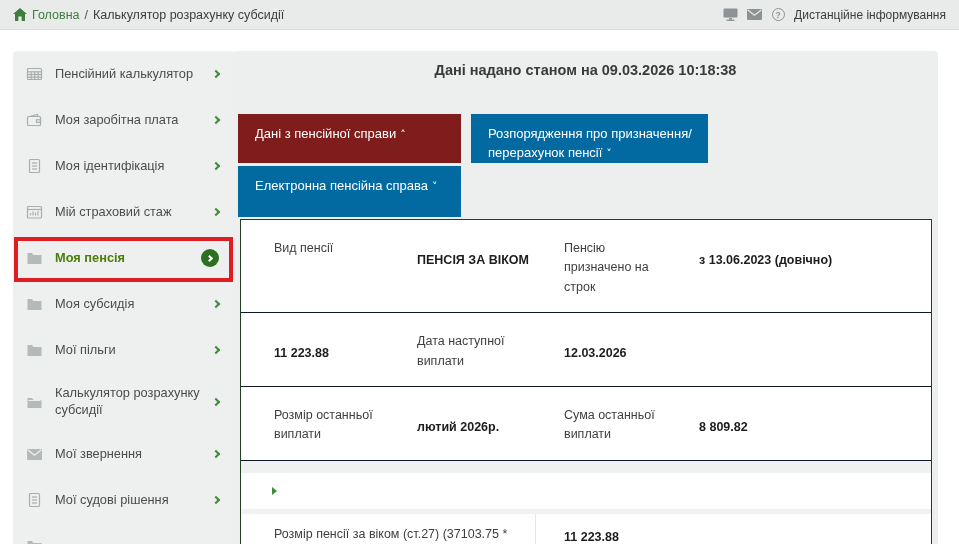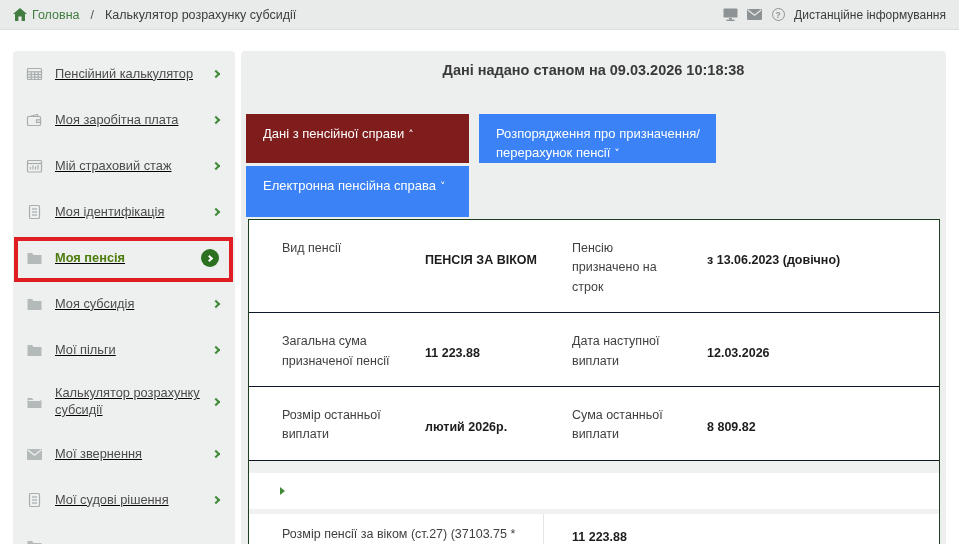"Головна" .crumbs { gap: 11px -> 5px }
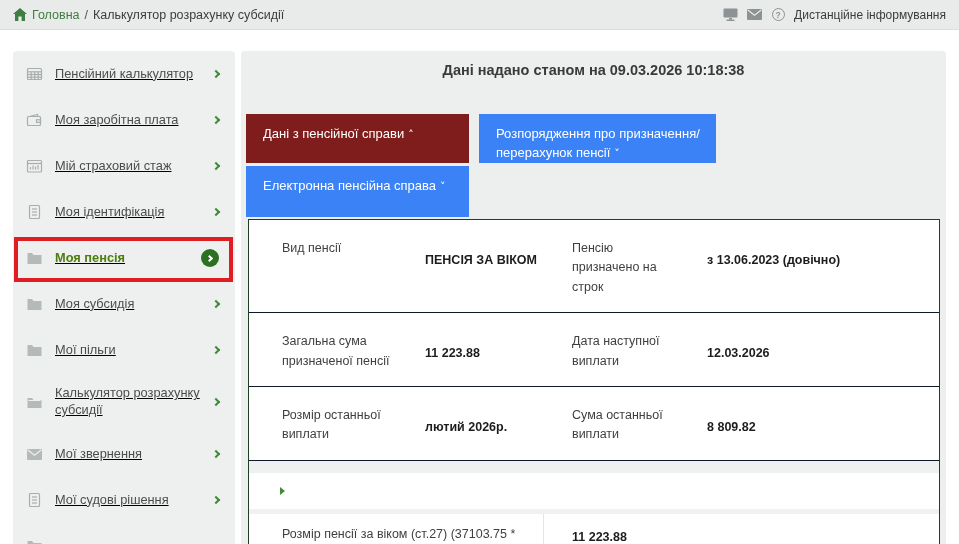"Пенсійний калькулятор" .side-item { text-decoration: underline -> none }
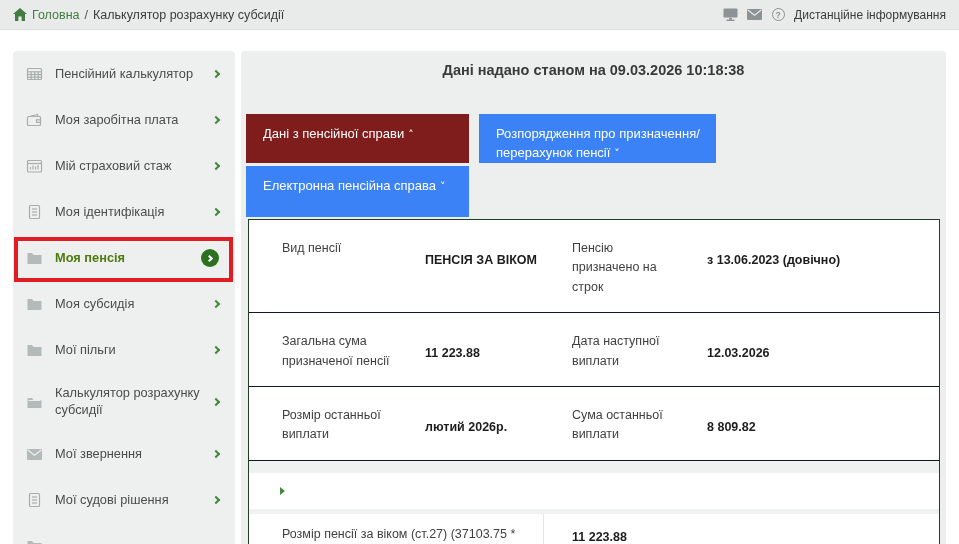"Дані надано станом на 09.03.2026" .main { left: 241px -> 233px }
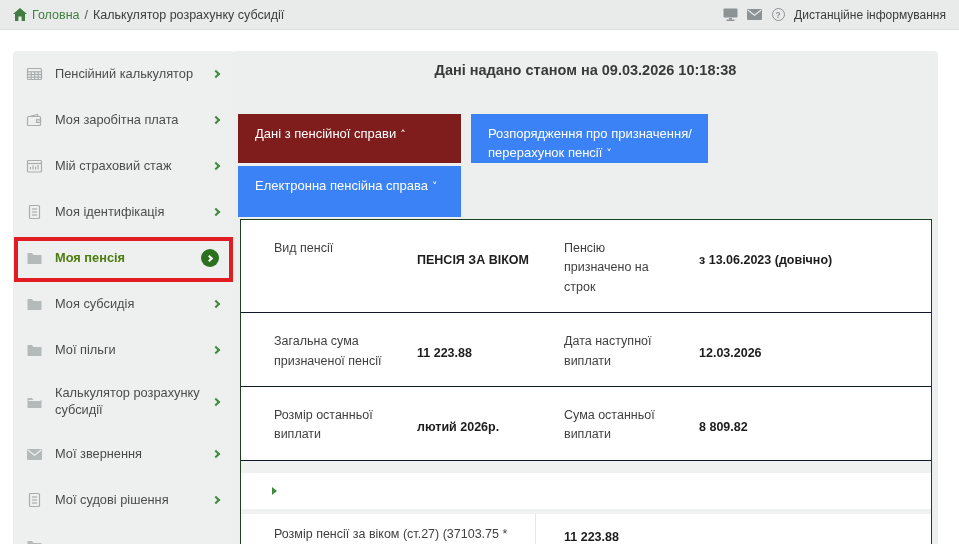"Розпорядження про призначення/" .tab-light { background: #3b82f6 -> #0369a1 }
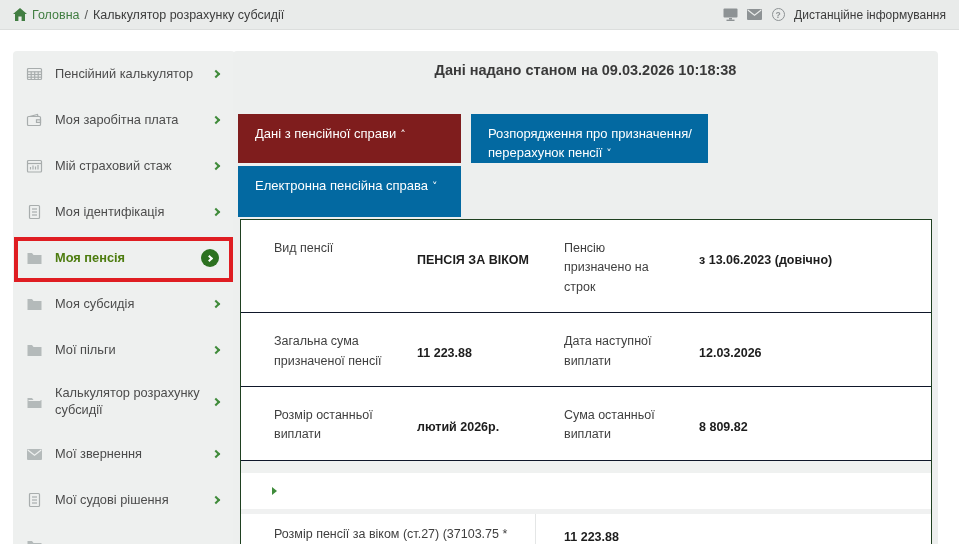"Мій страховий стаж" div.side-item { order: before "Моя ідентифікація" -> after "Моя ідентифікація" }
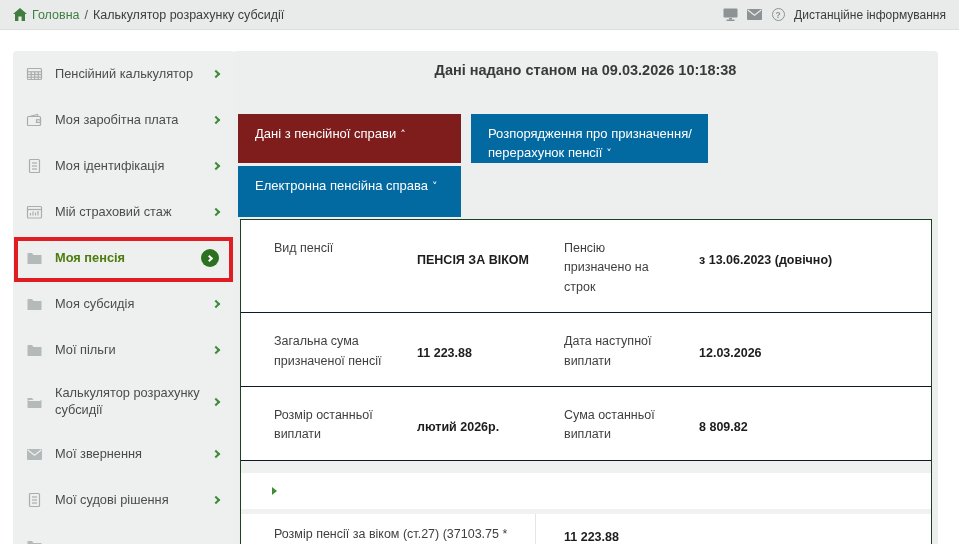"Загальна сума призначеної пенсії" div.cell { html: <div>Загальна сума призначеної пенсії</div> -> none }
